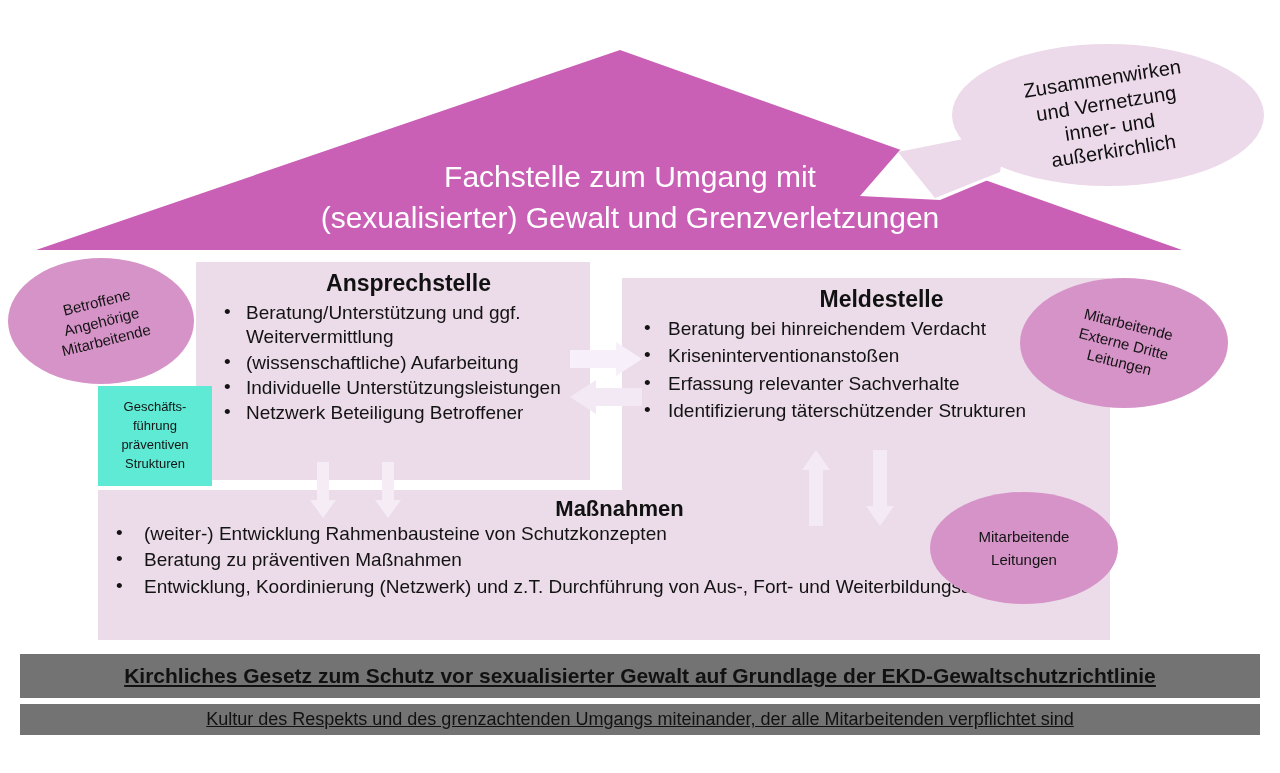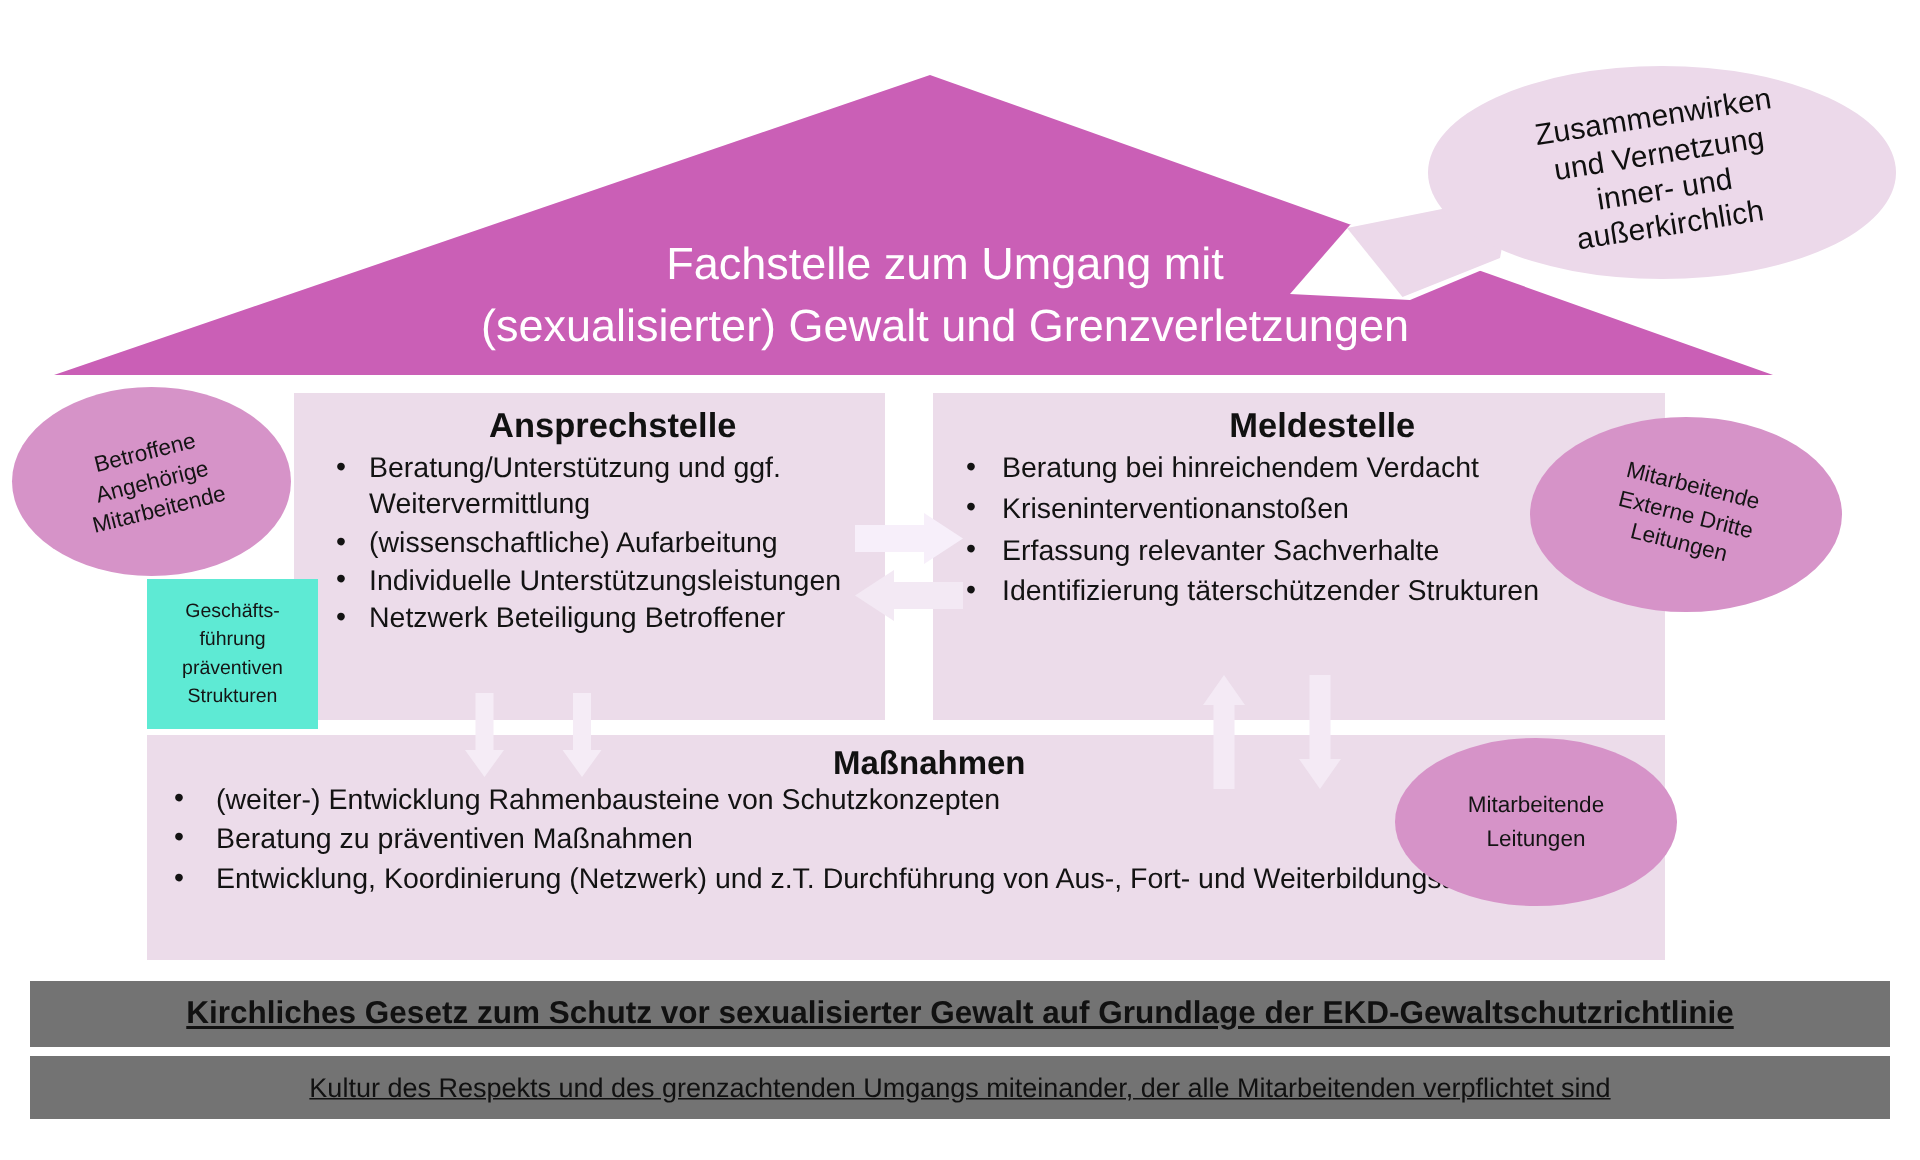"Meldestelle" #panel-meldestelle { top: 262px -> 278px }
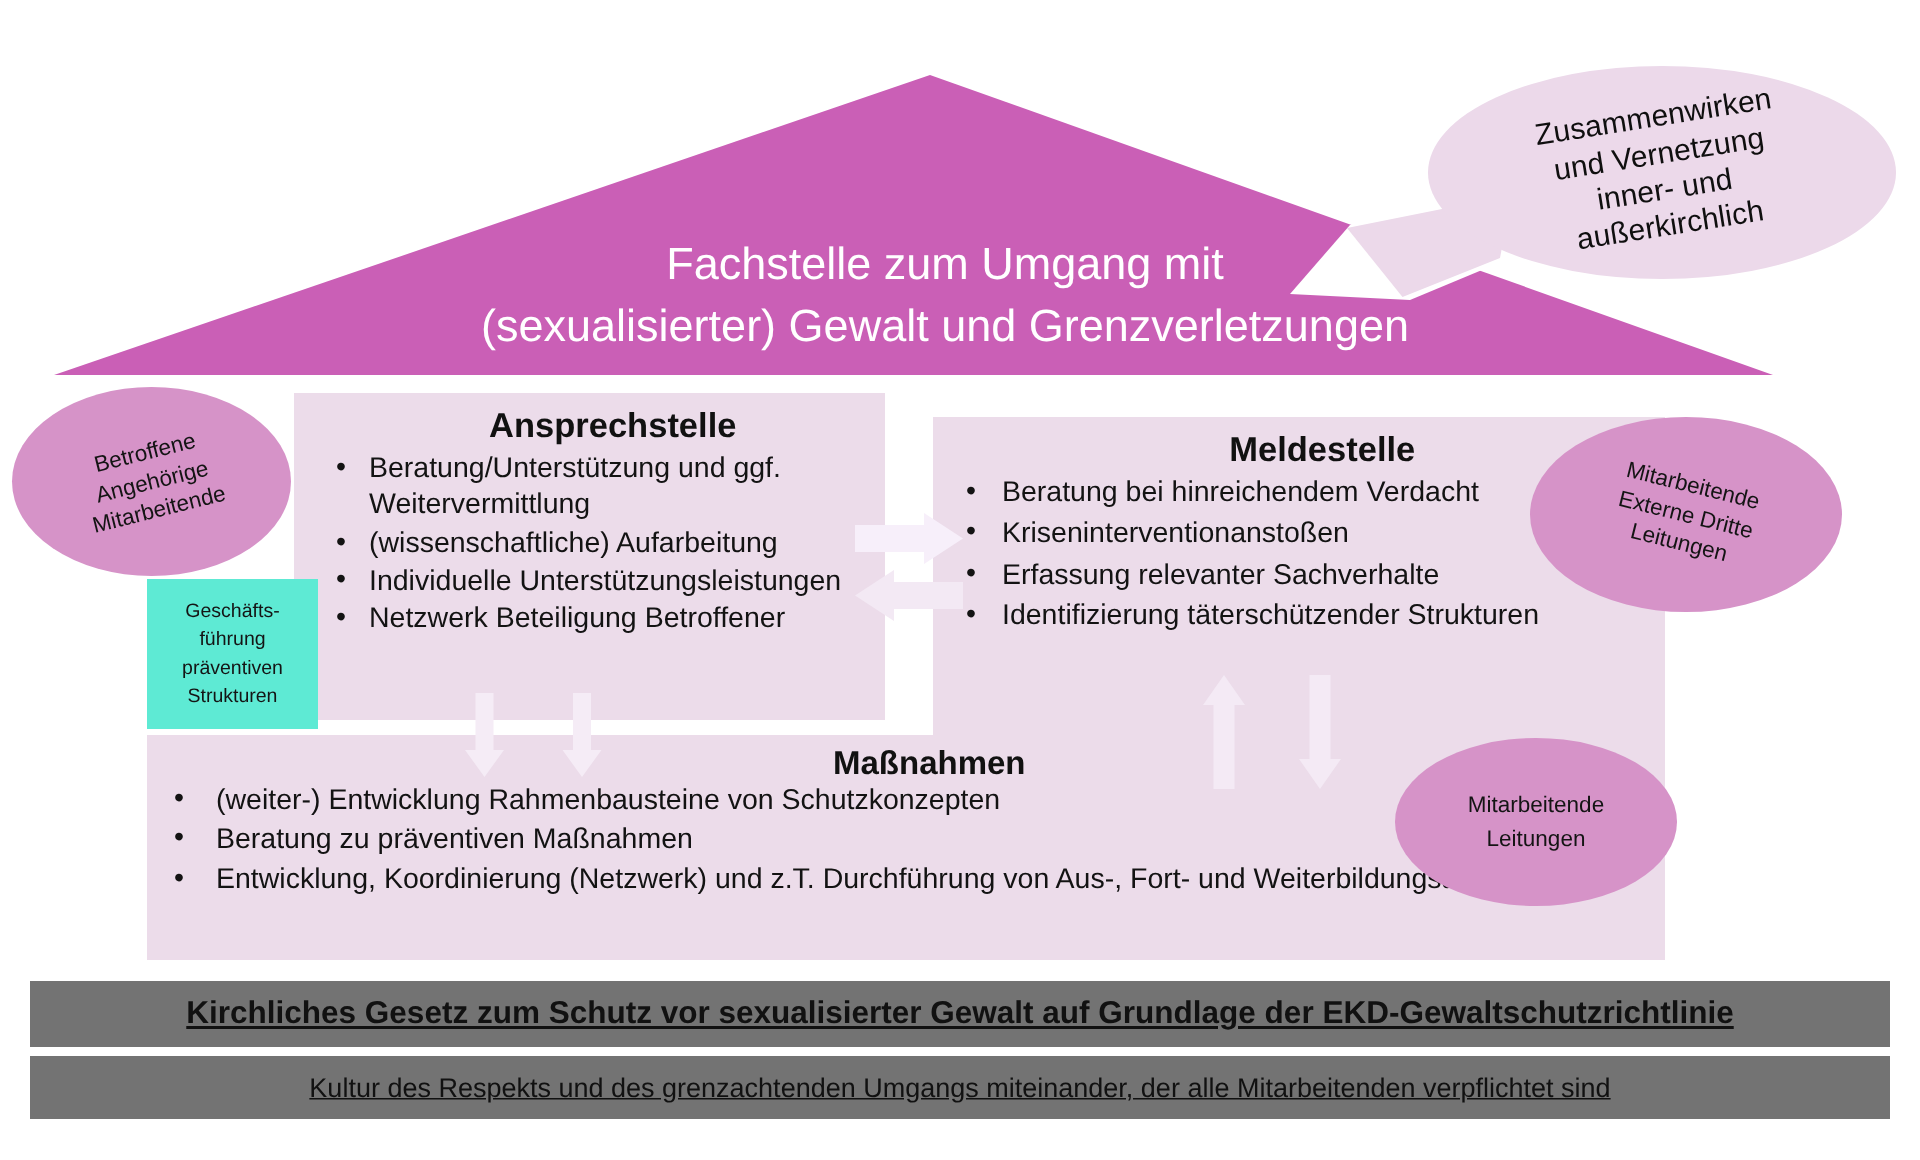"Kultur des Respekts und des" #bar-culture { height: 42px -> 31px }
